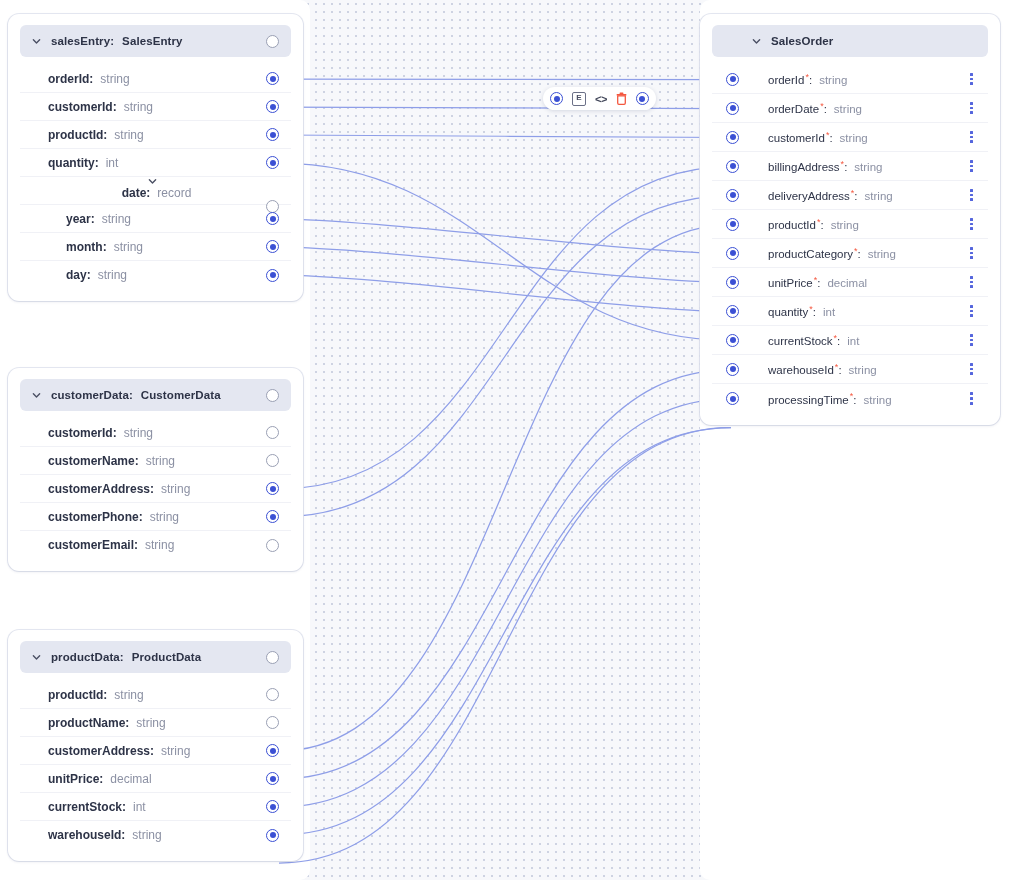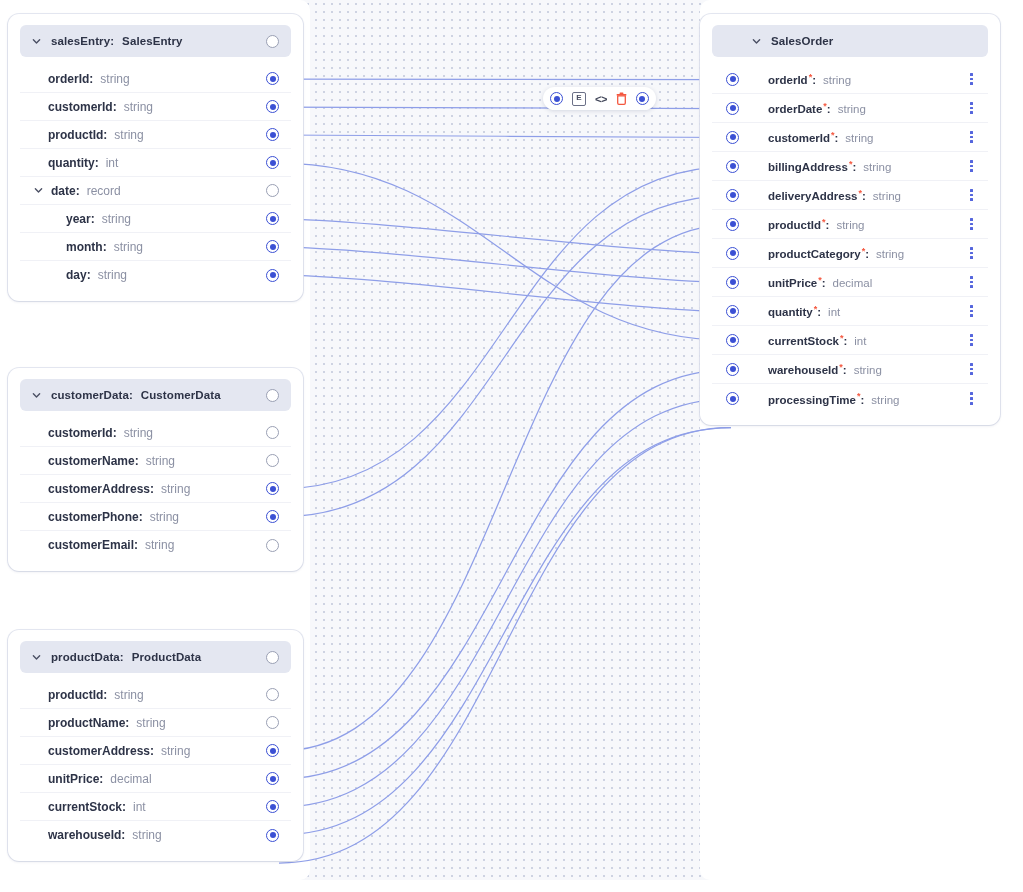"orderId*:" .rrow .rlabel .fname { font-weight: 700 -> 400 }
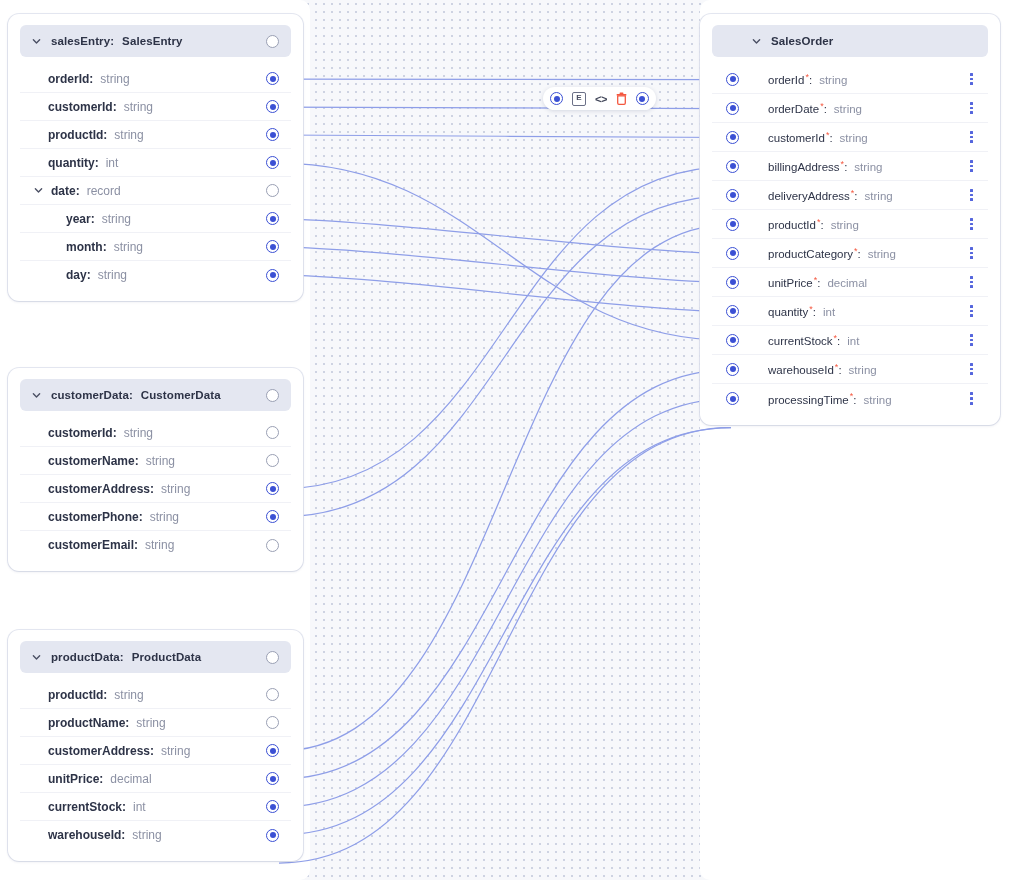"date: record" .ind-rec { flex-direction: none -> column }
